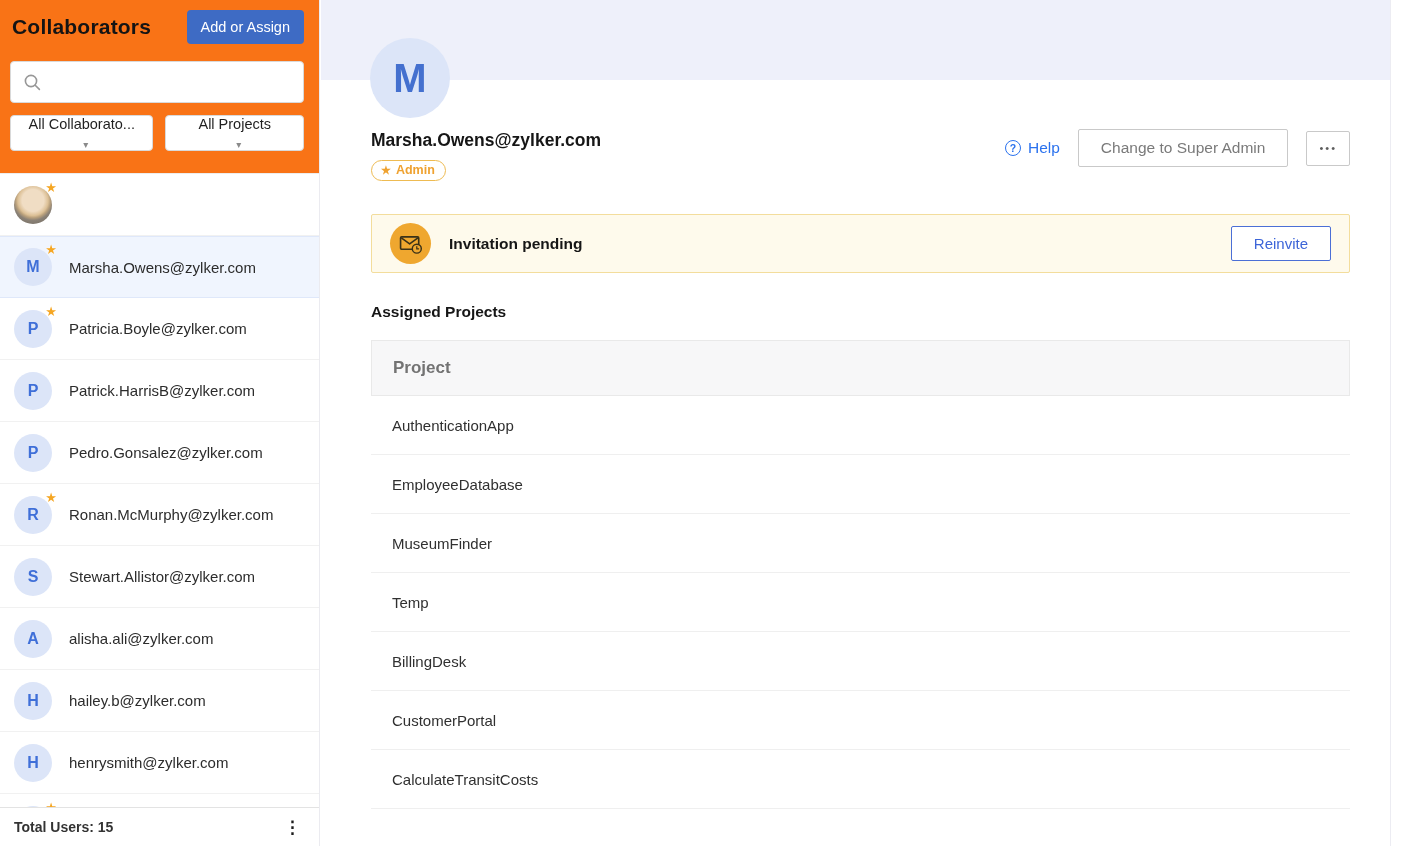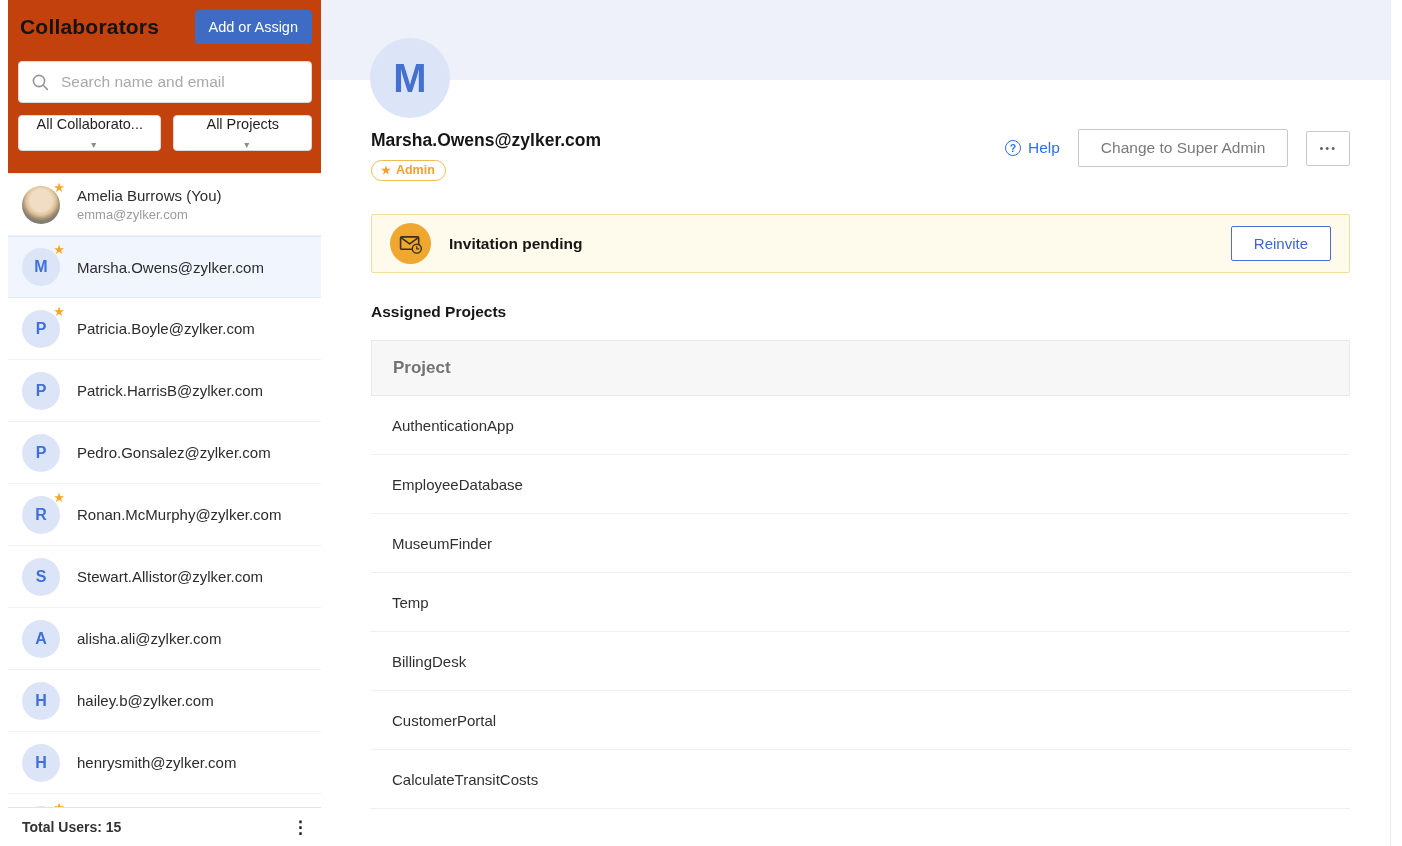"Collaborators" .sidebar { background: #c2410c -> #f97316; left: 8px -> 0 }
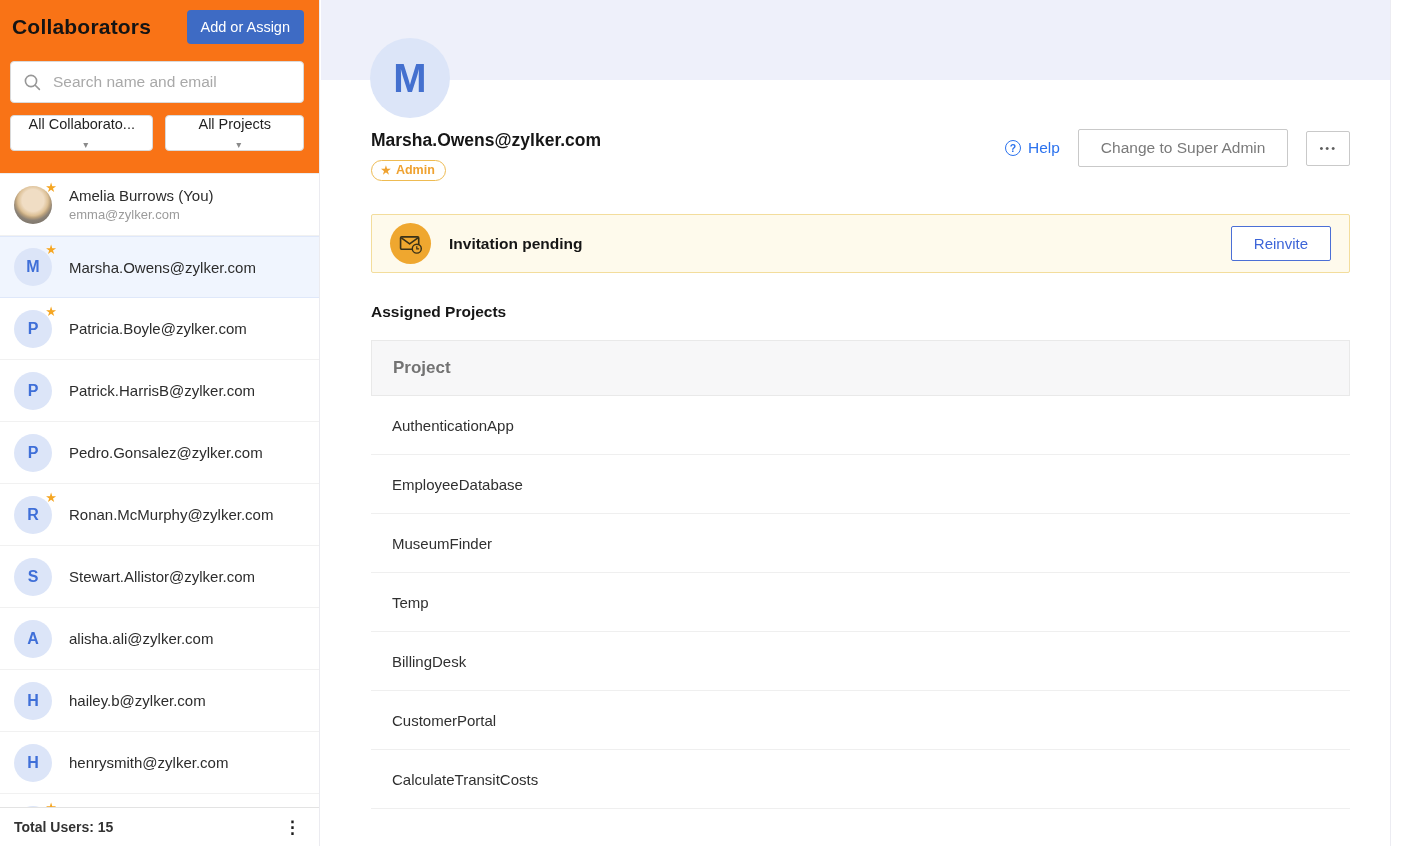"Search name and email" input { html: <input> -> none }
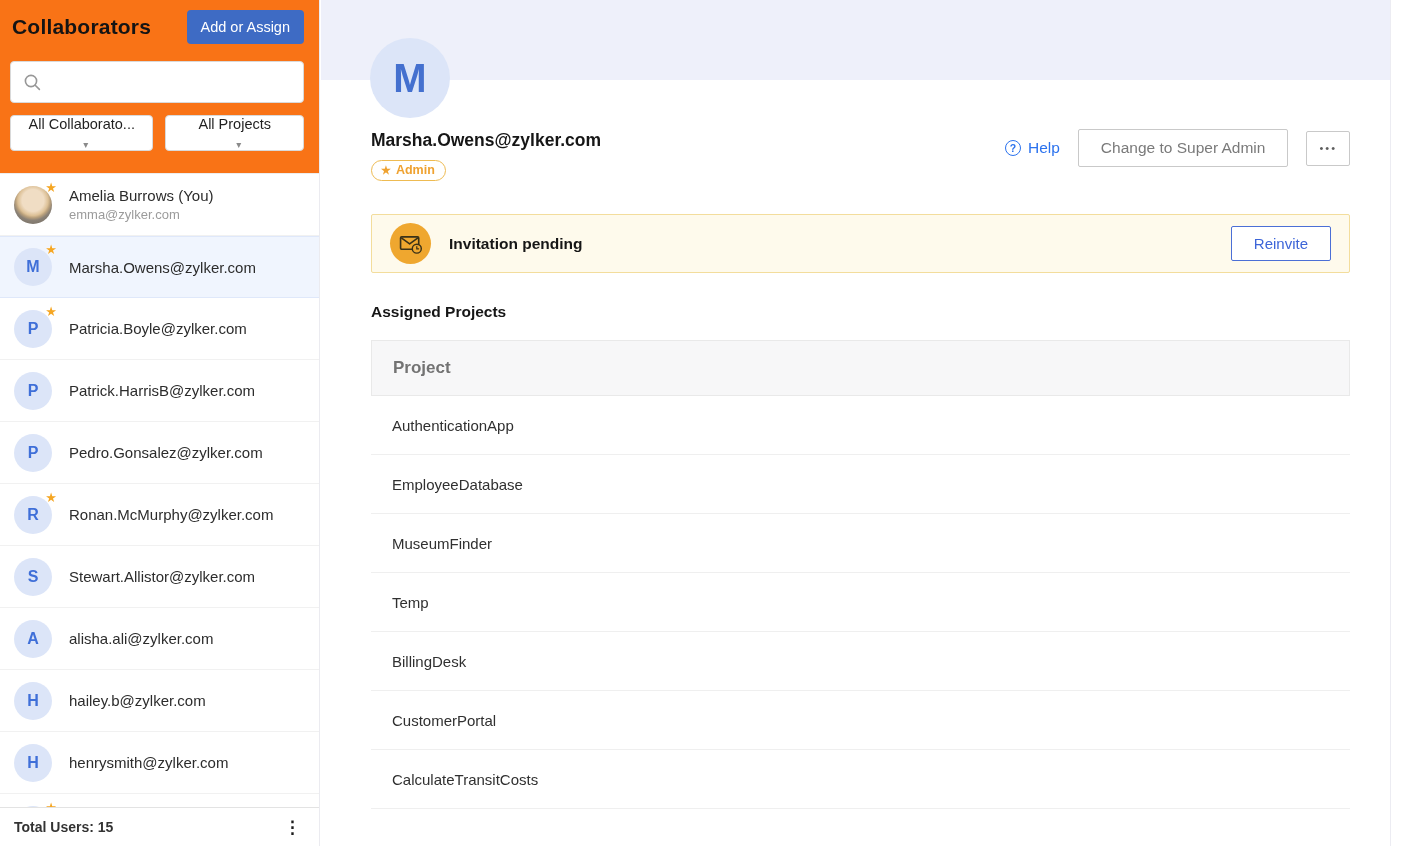"Amelia Burrows (You)" span.uinfo { html: <span> <span>Amelia Burrows (You)</span> <span>emma@zylker.com</span> </span> -> none }
